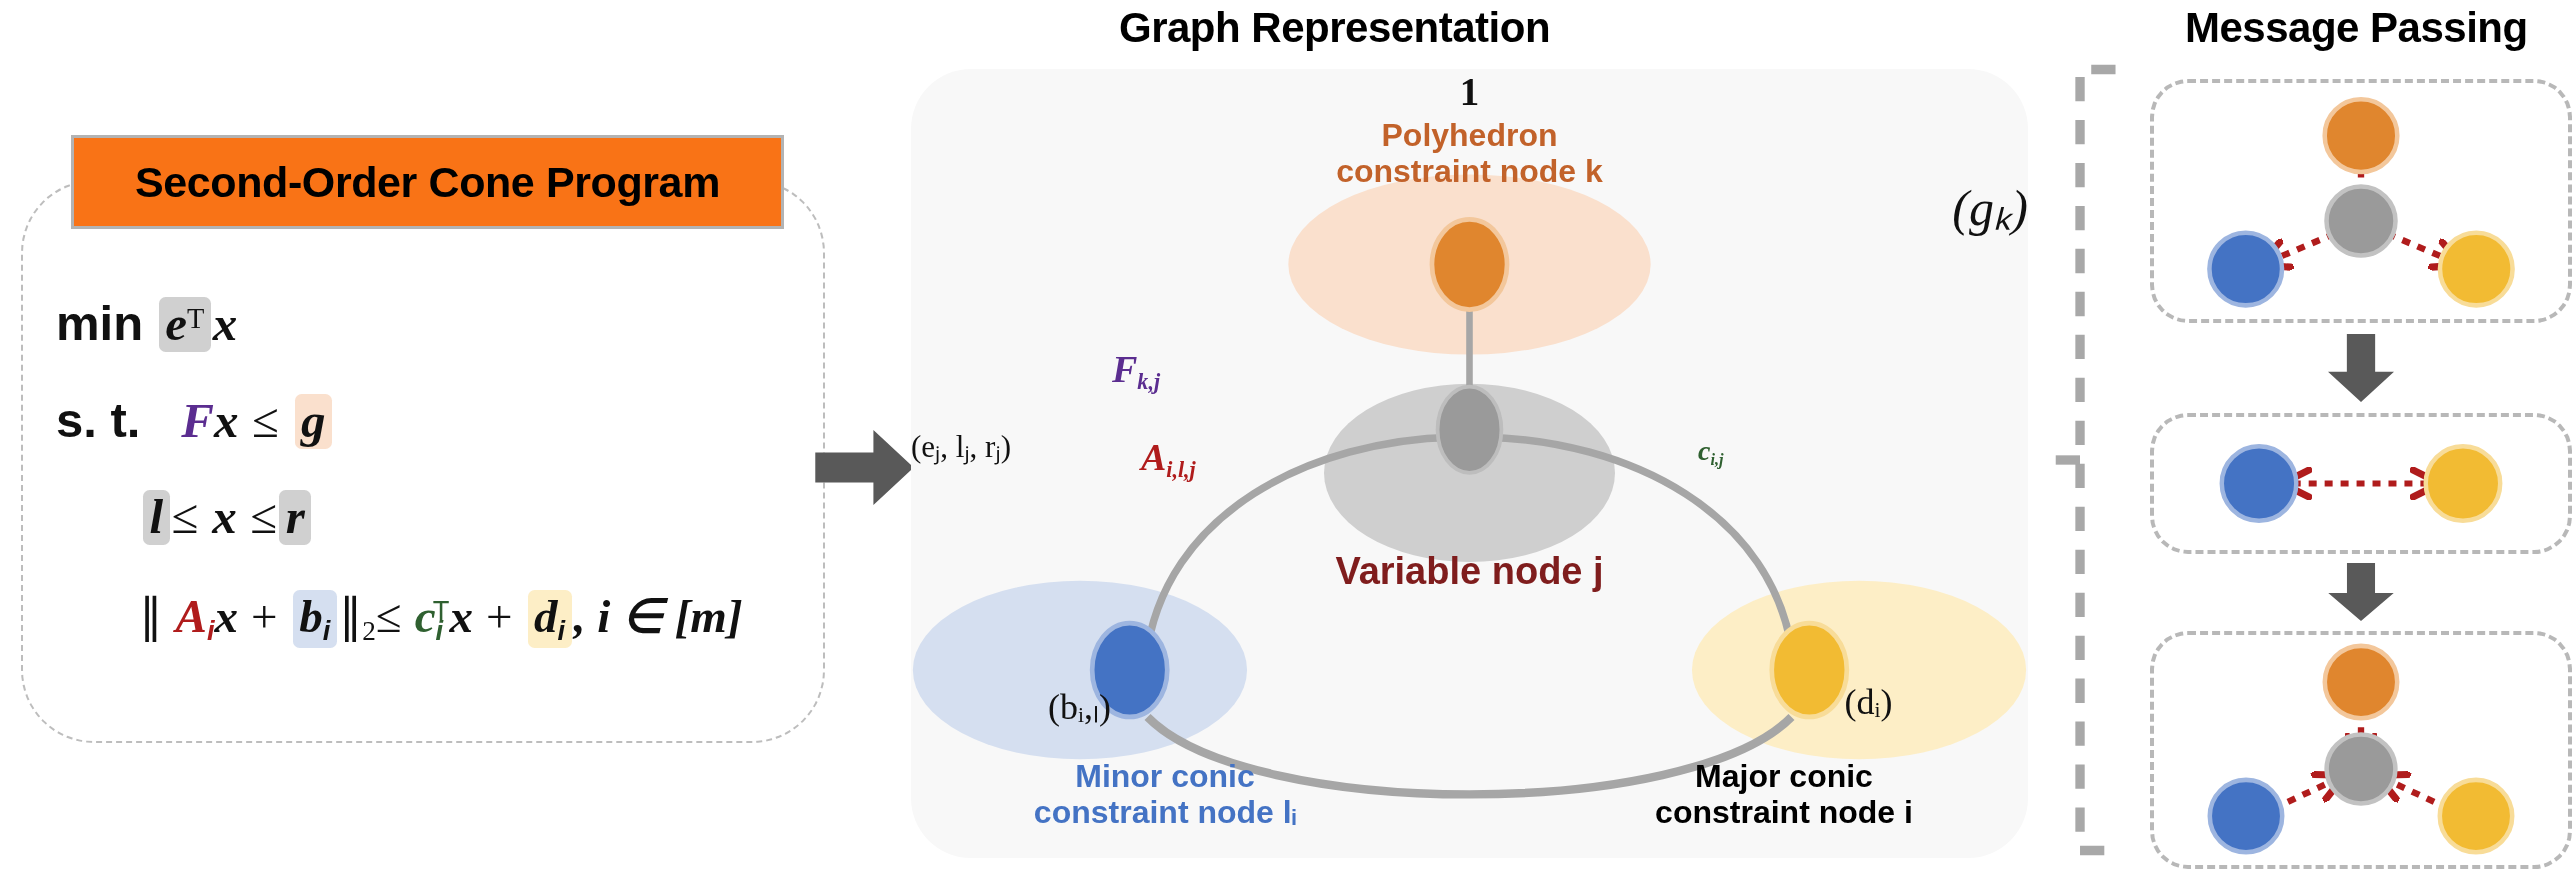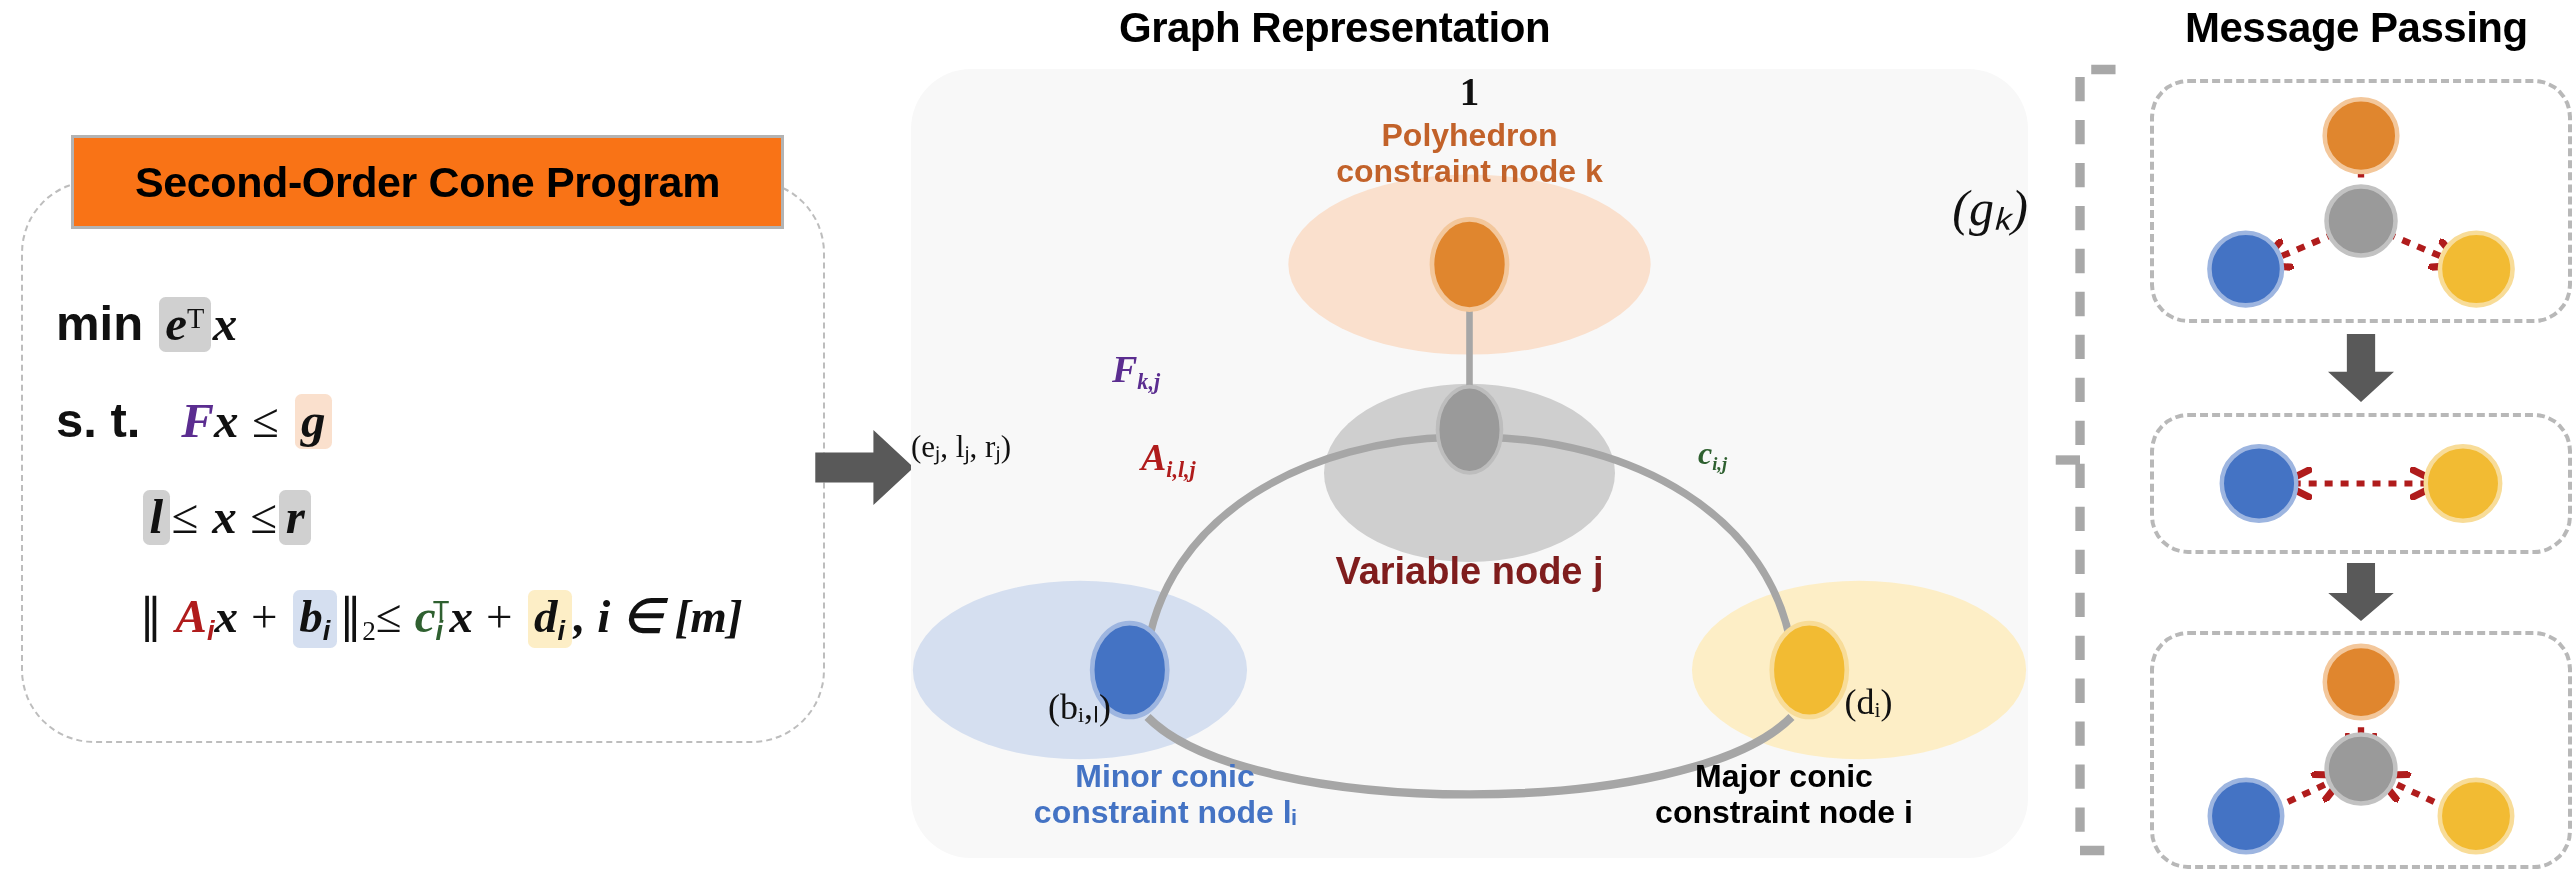"ci,j" #e-c { font-size: 32px -> 28px }
